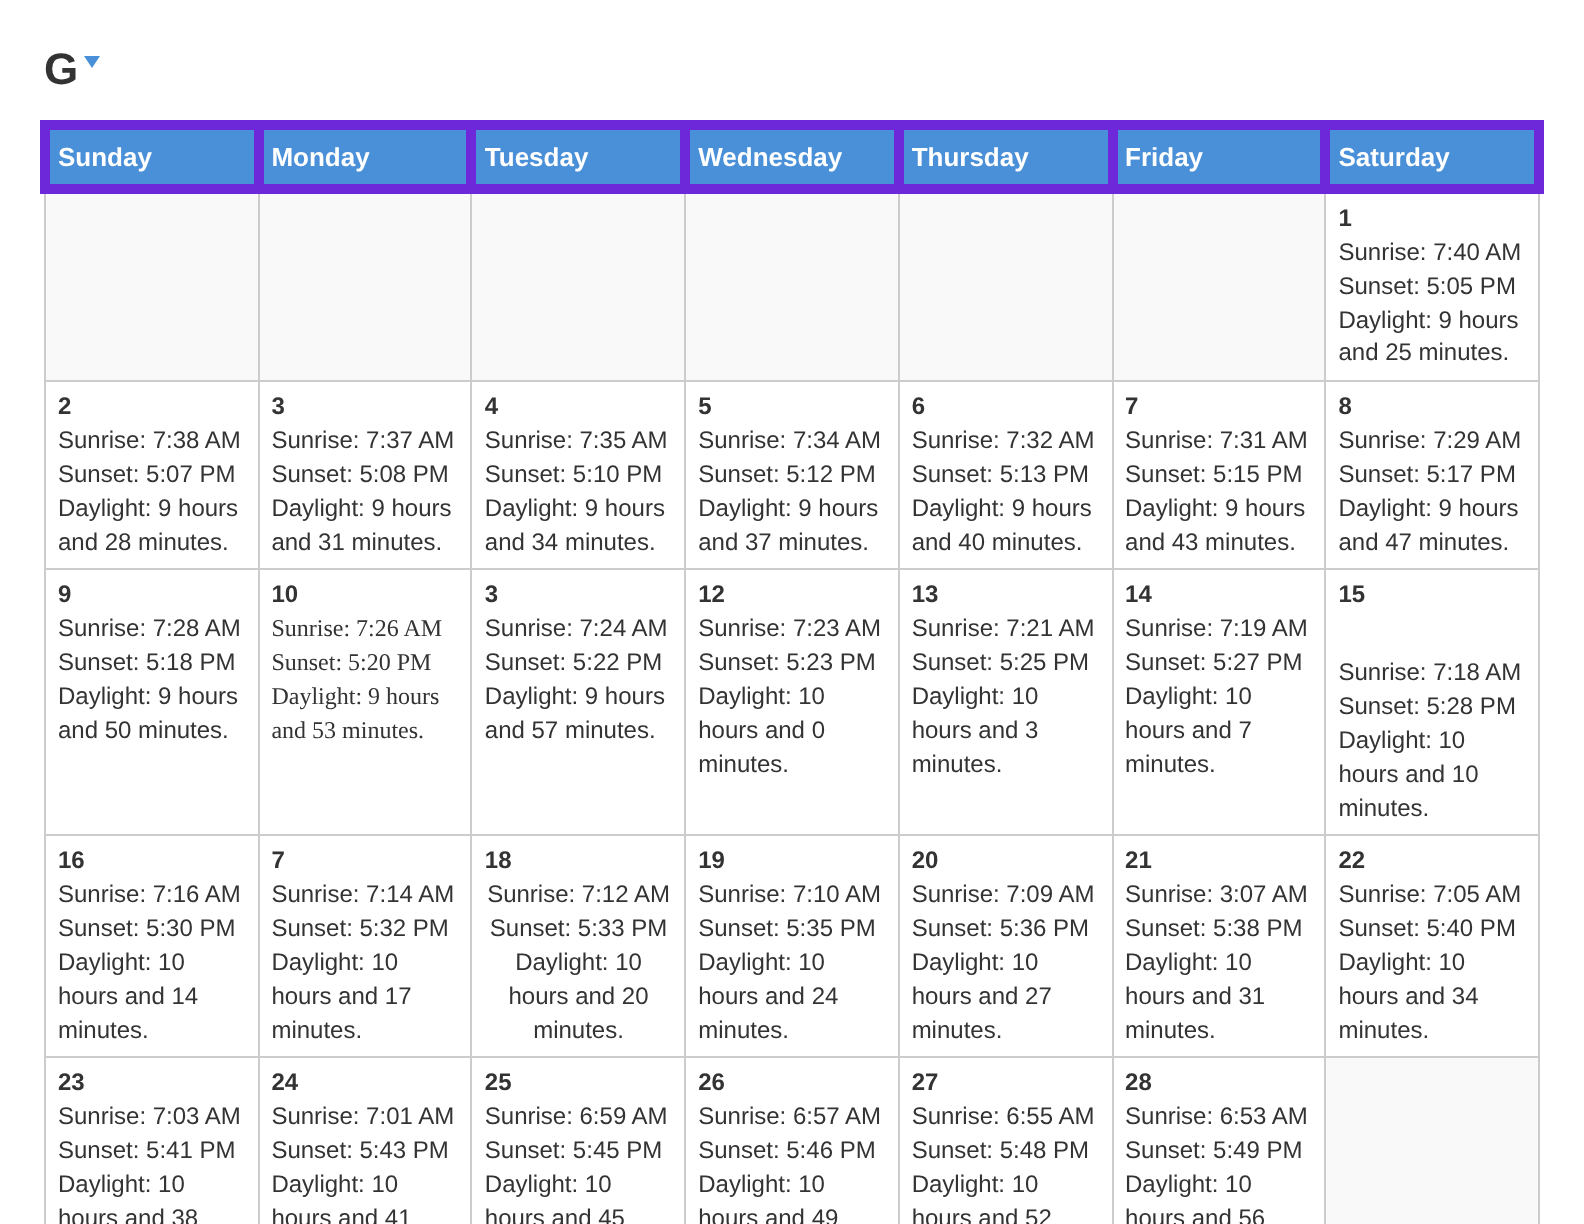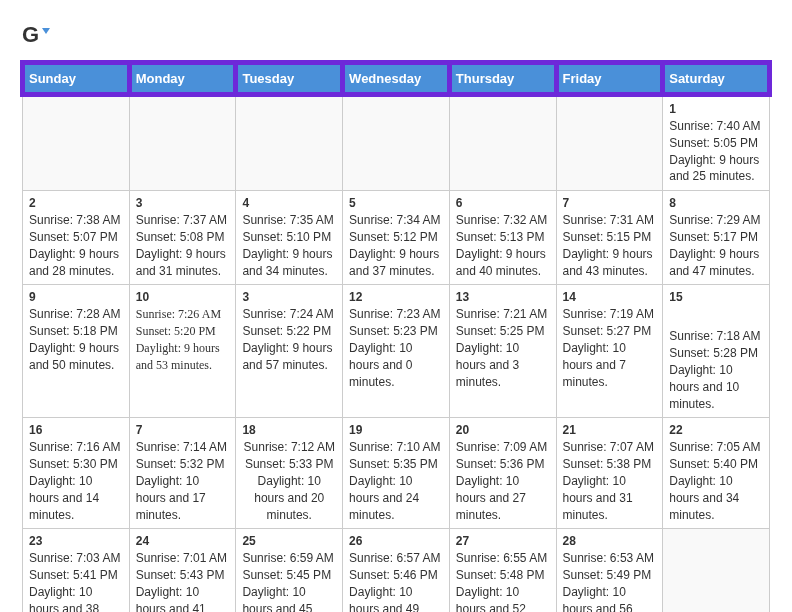"Sunrise: 7:07 AM" div.day-info { text: 7:07 -> 3:07 }
